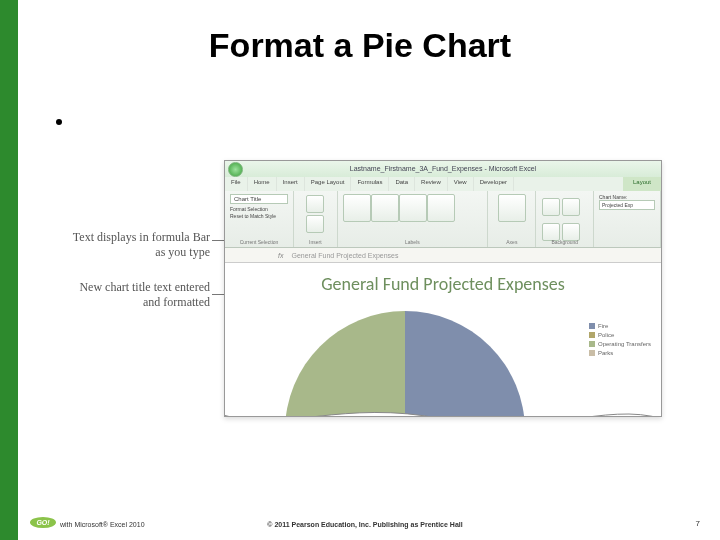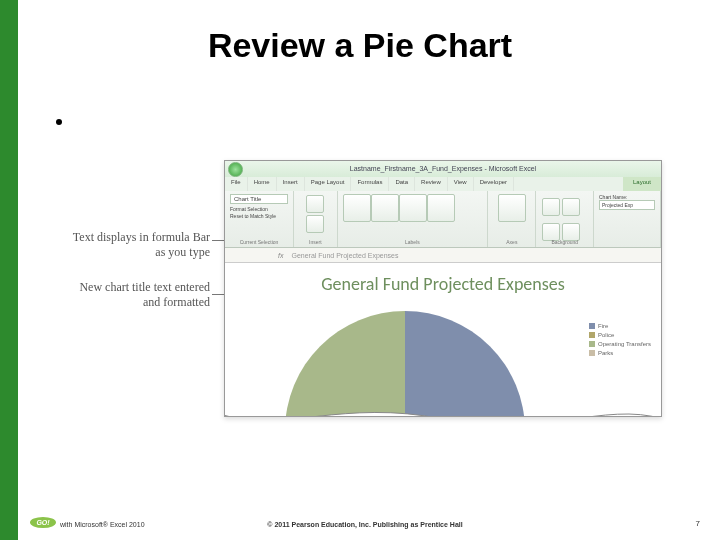"Review a Pie Chart" div.slide-title { text: Review -> Format }
